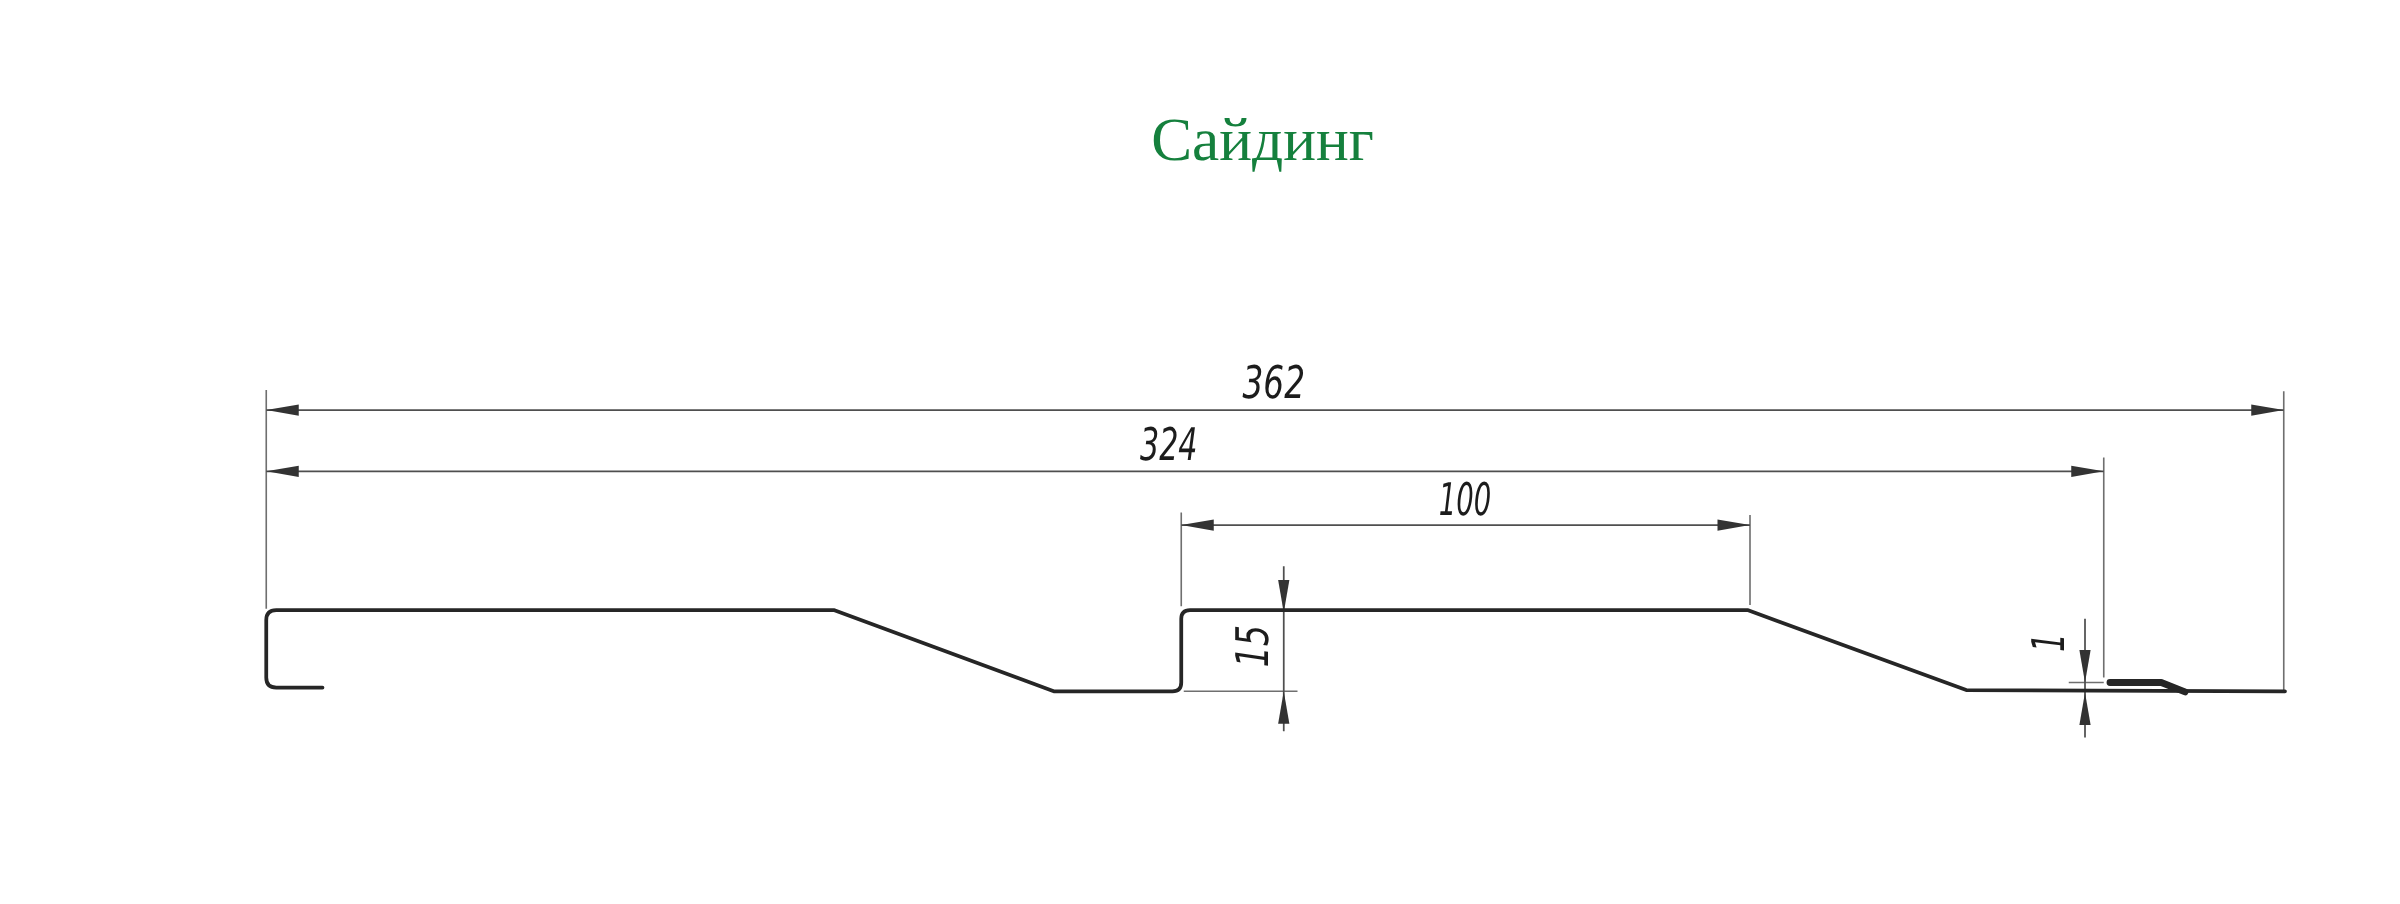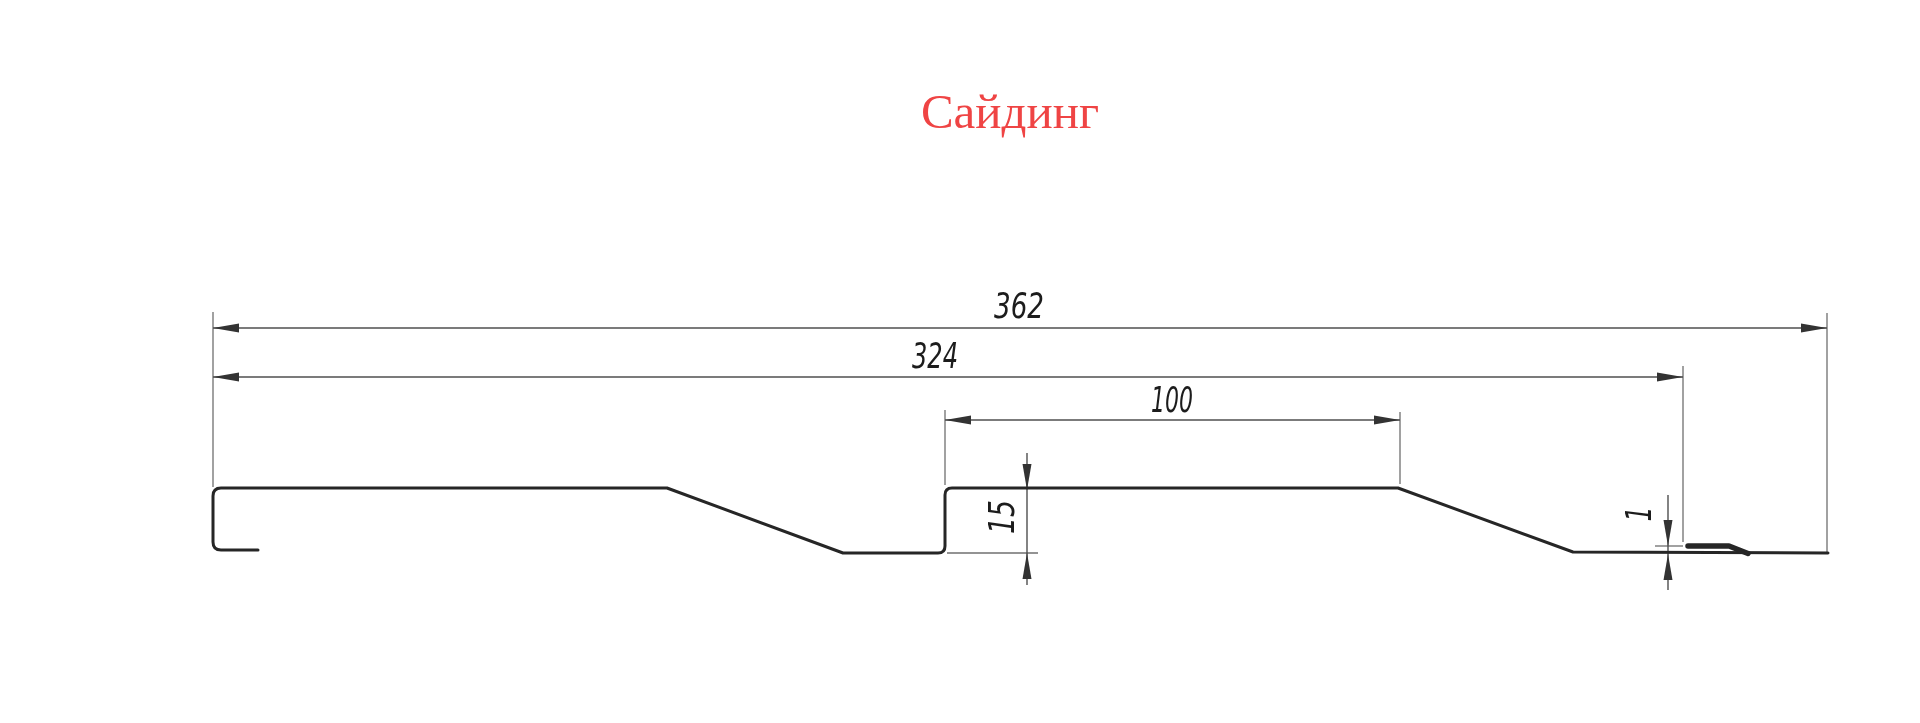"Сайдинг" .title-block { color: #ef4444 -> #15803d }
